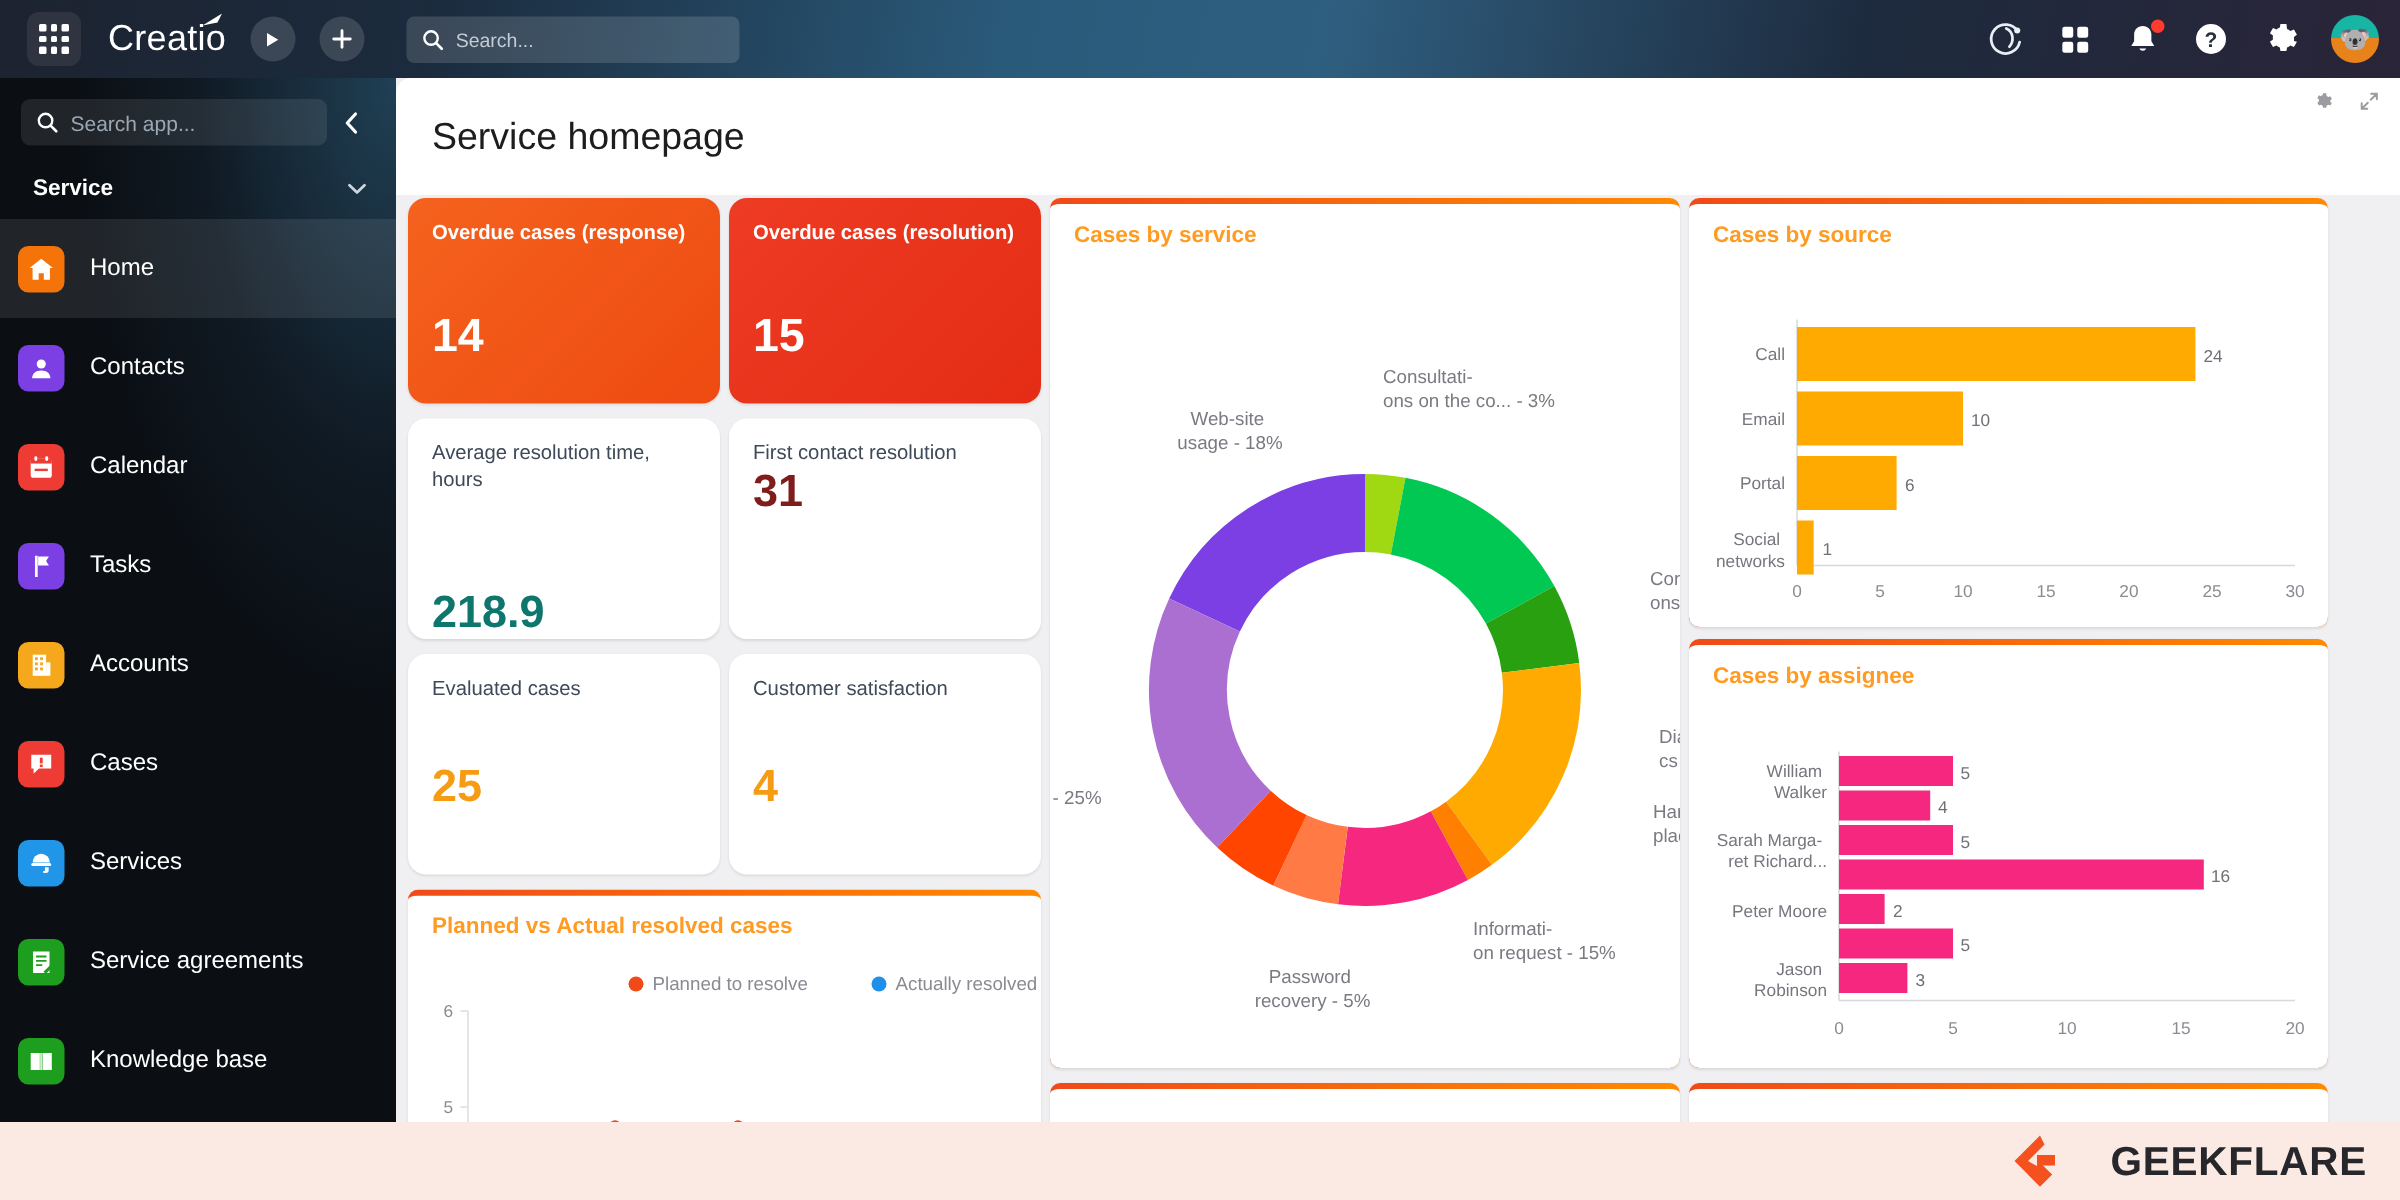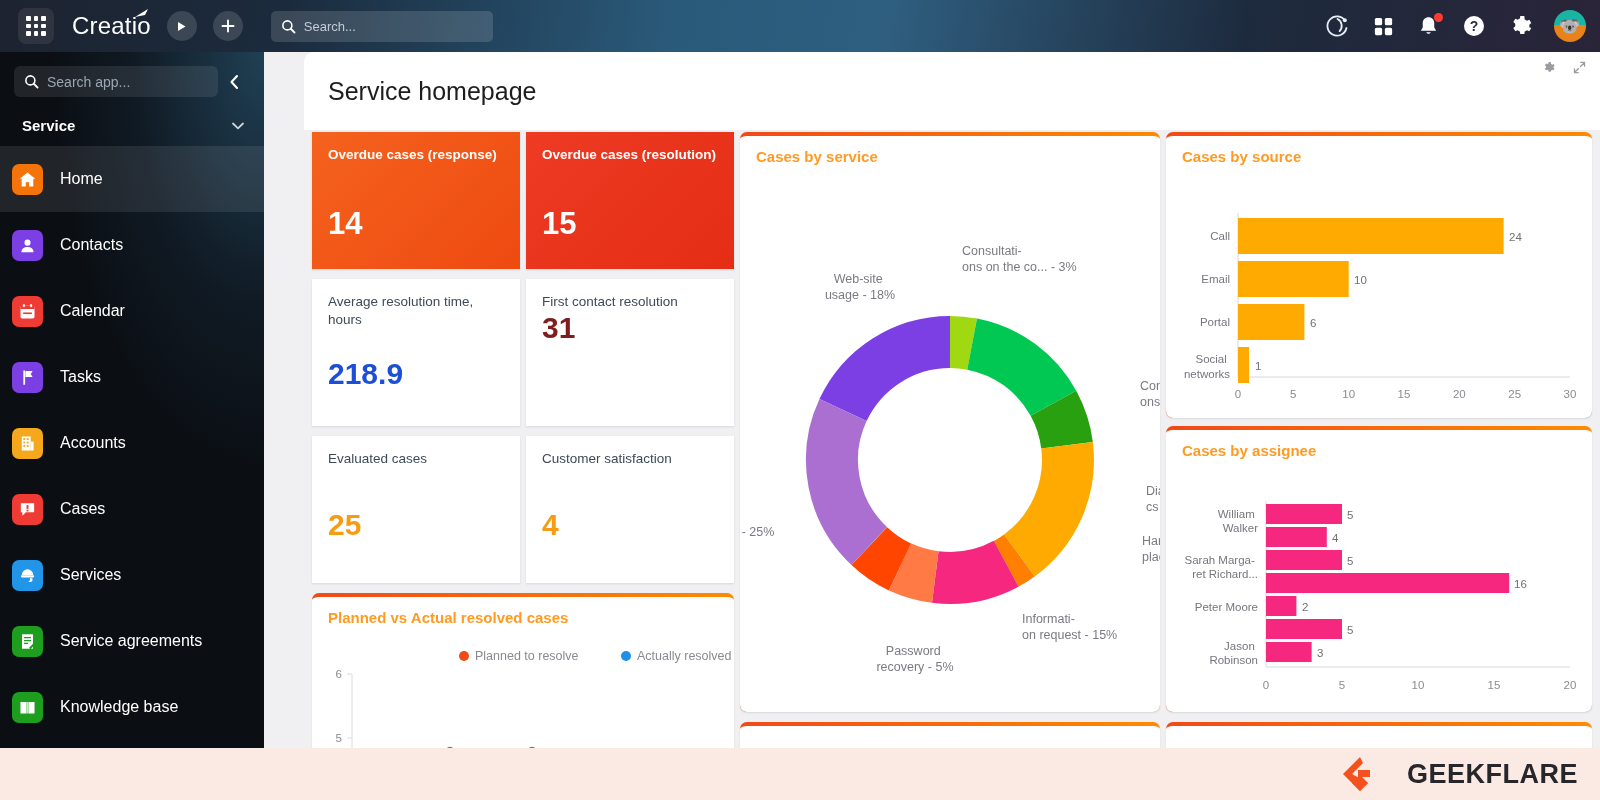"Service homepage" .content { padding-left: 40px -> none }
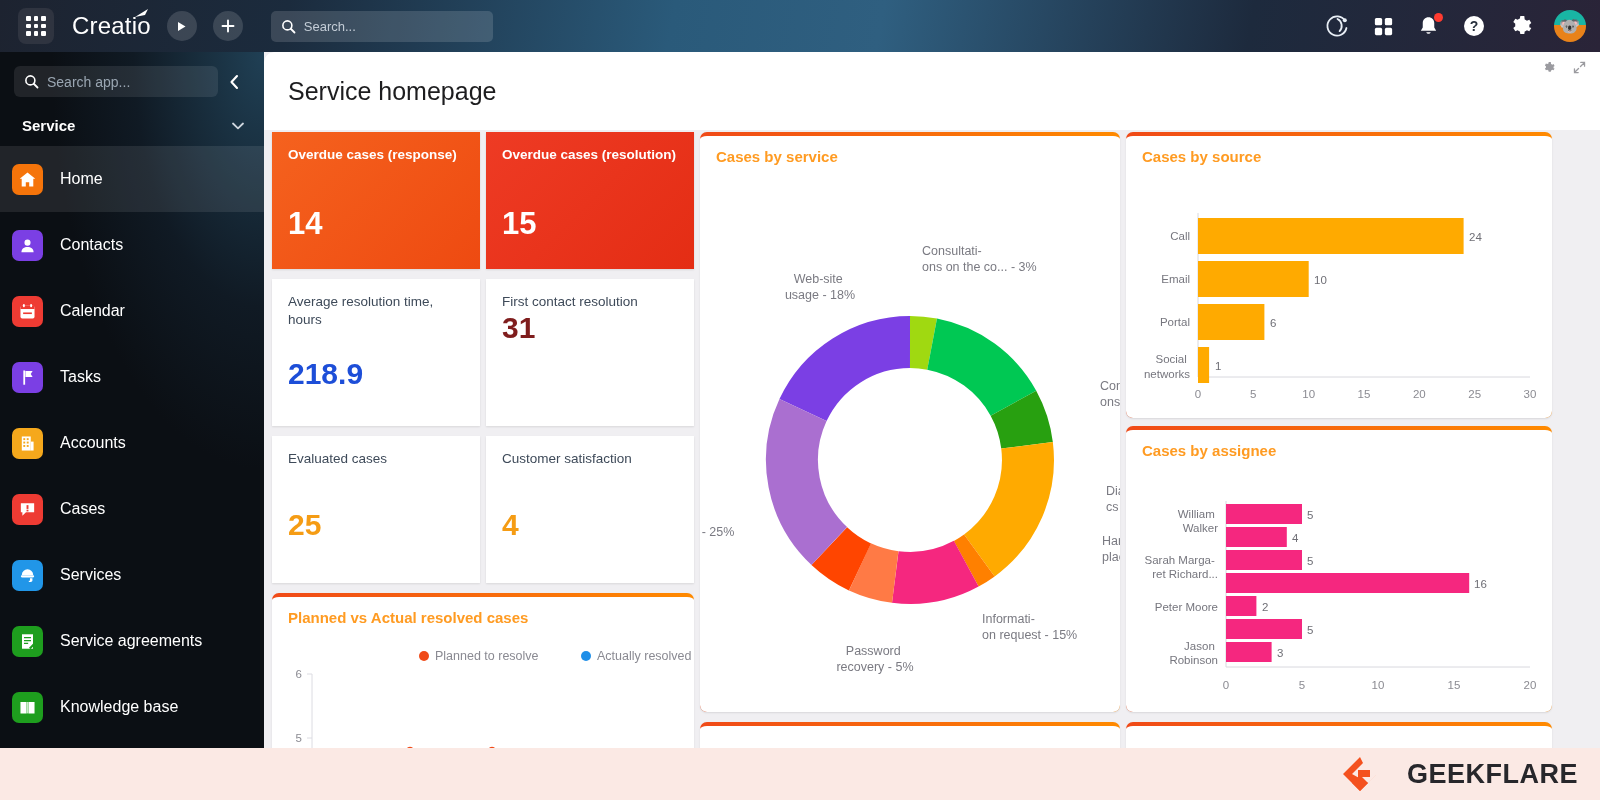"Overdue cases (response)" .kpi { border-radius: 0 -> 12px }
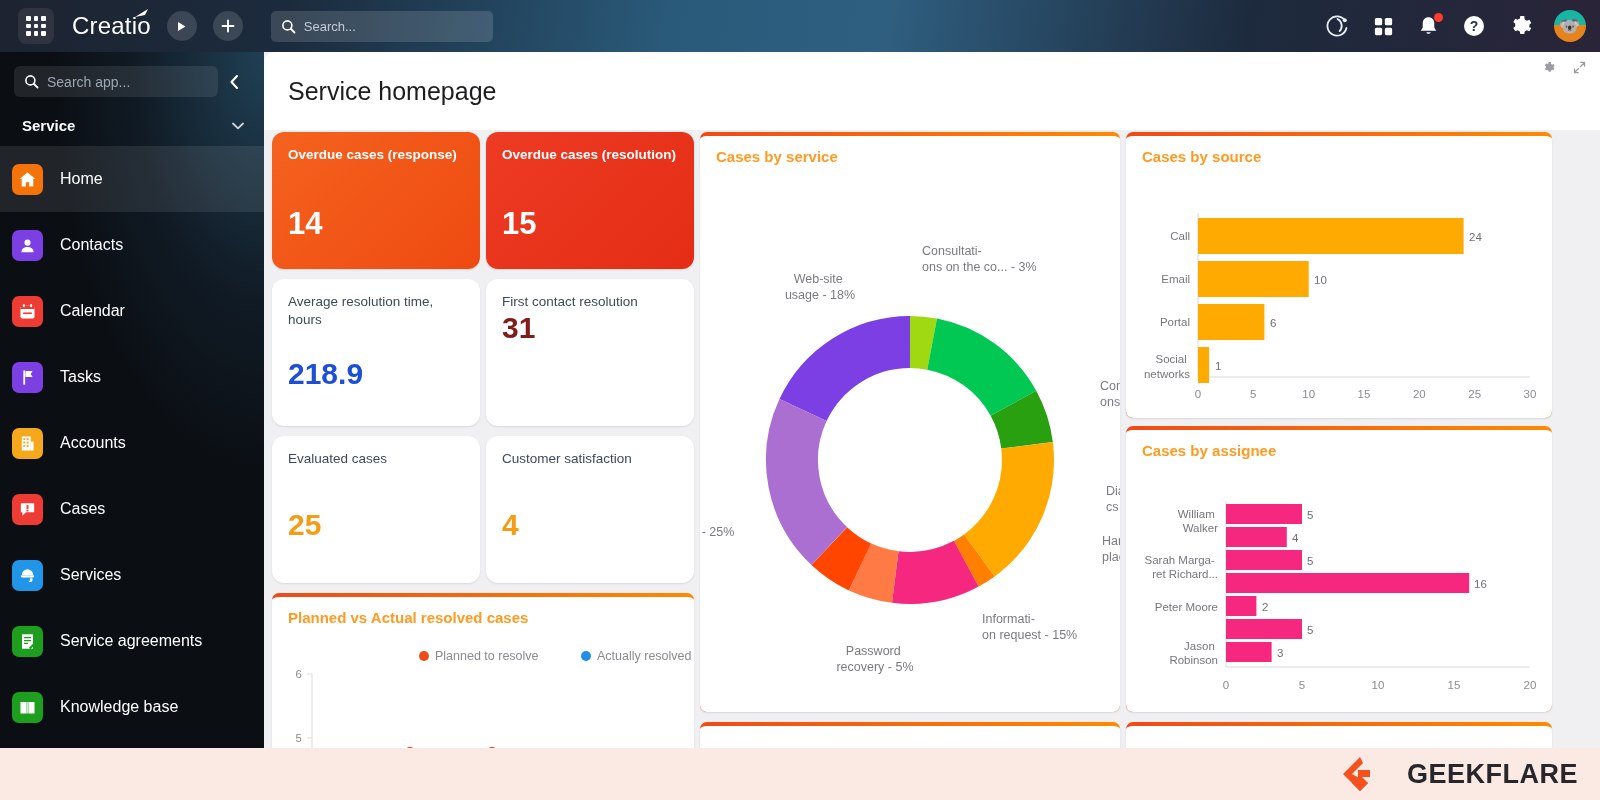"218.9" div.k-value { color: #1d4ed8 -> #0f766e; margin-top: 28px -> 63px }
